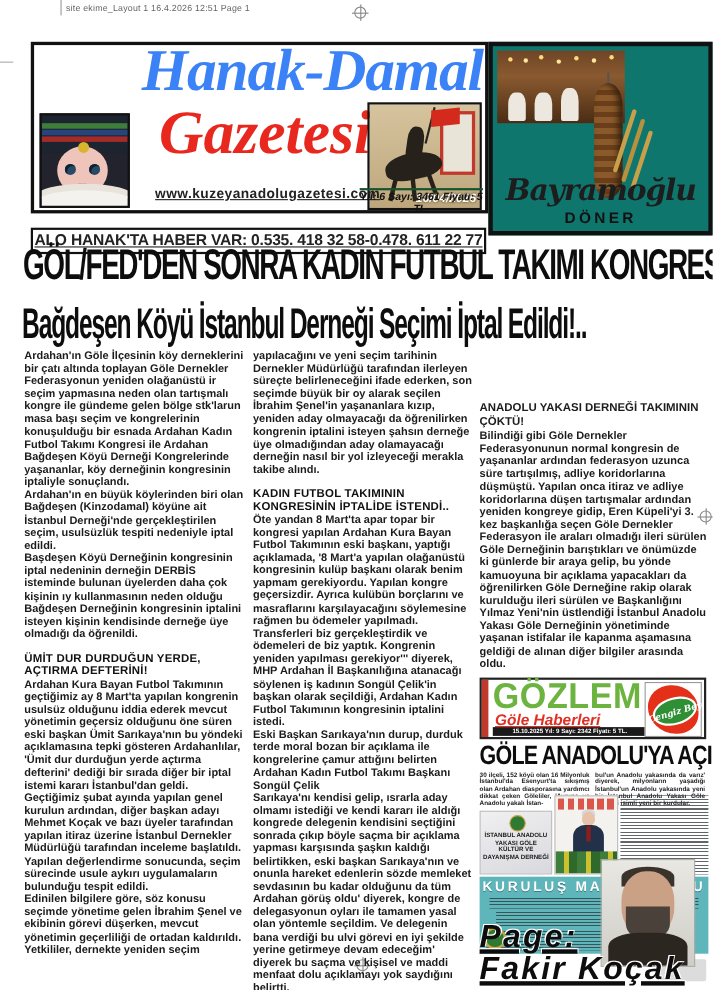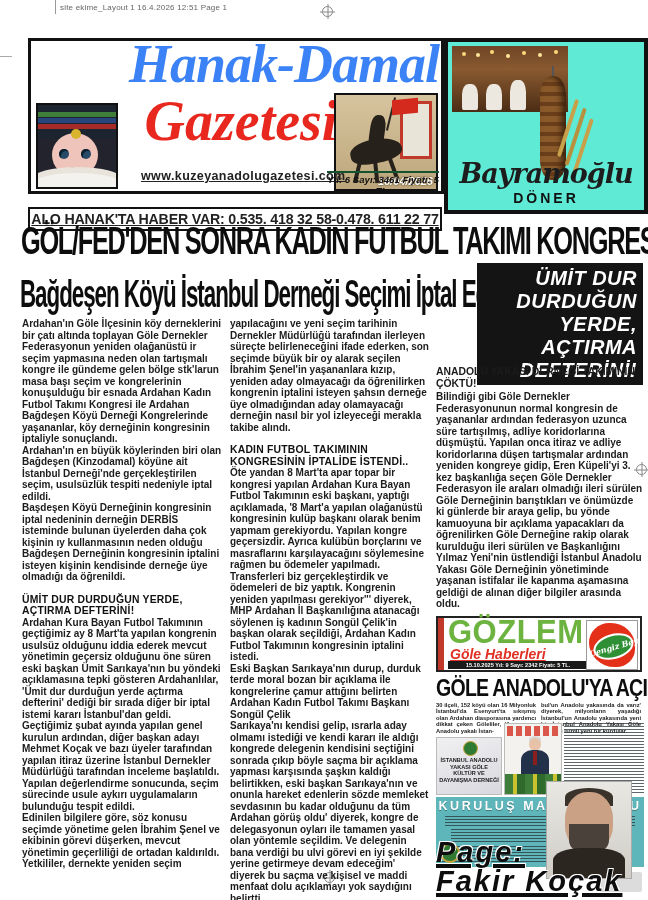"Bayramoğlu" .ad-box { background: #5eead4 -> #0f766e }
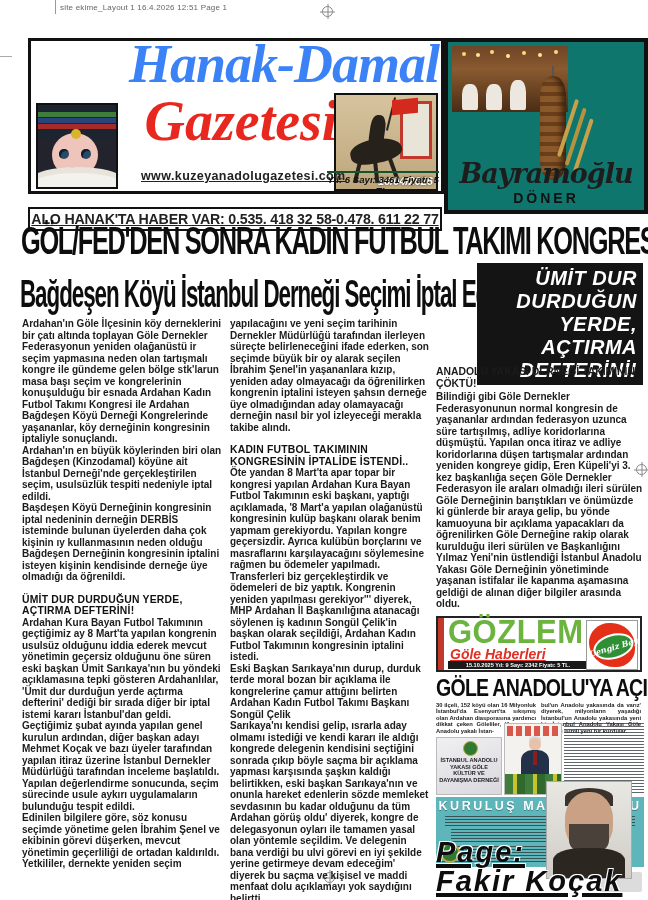"ÜMİT DUR" div.sidebox { html: <div> <div>ÜMİT DUR</div> <div>DURDUĞUN</div> <div>YERDE,</div> <div>AÇTIRMA</div> <div>DEFTERİNİ!</div> </div> -> none }
